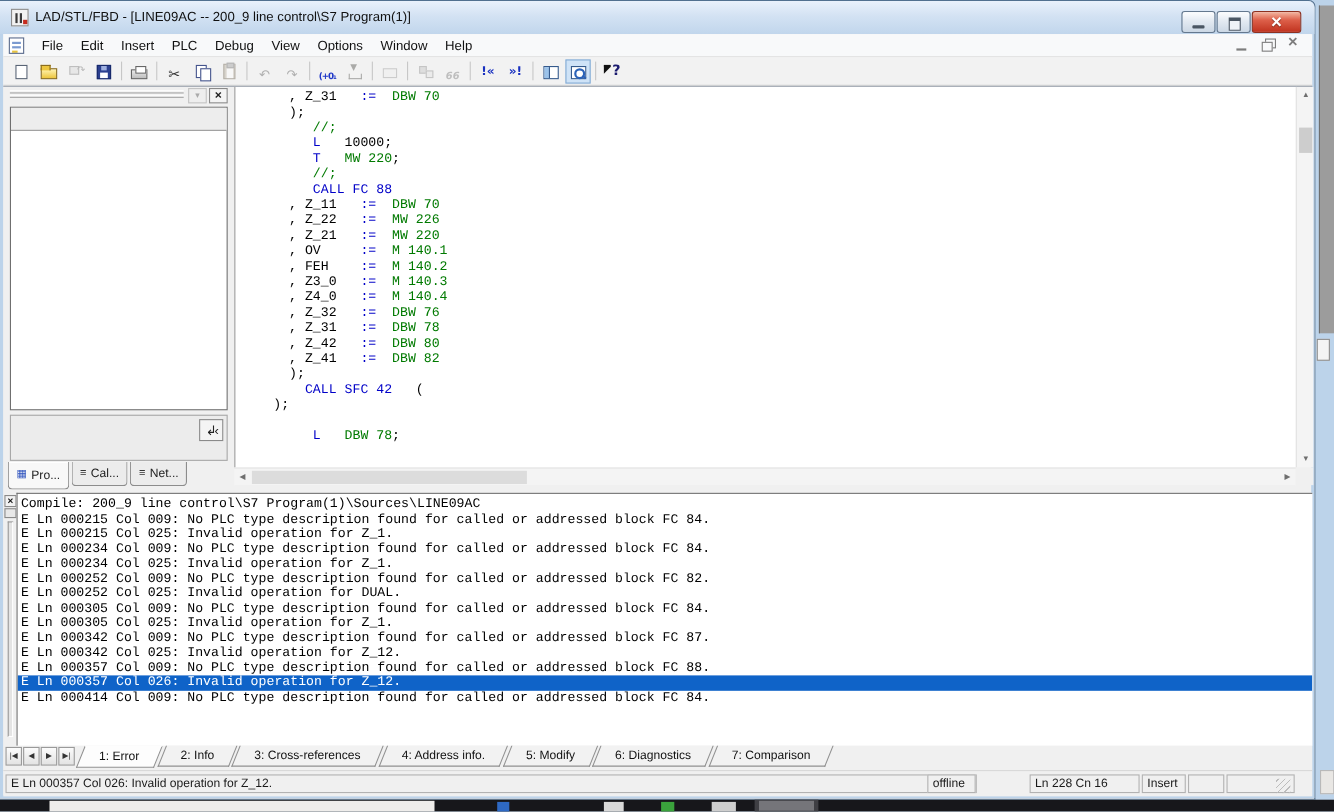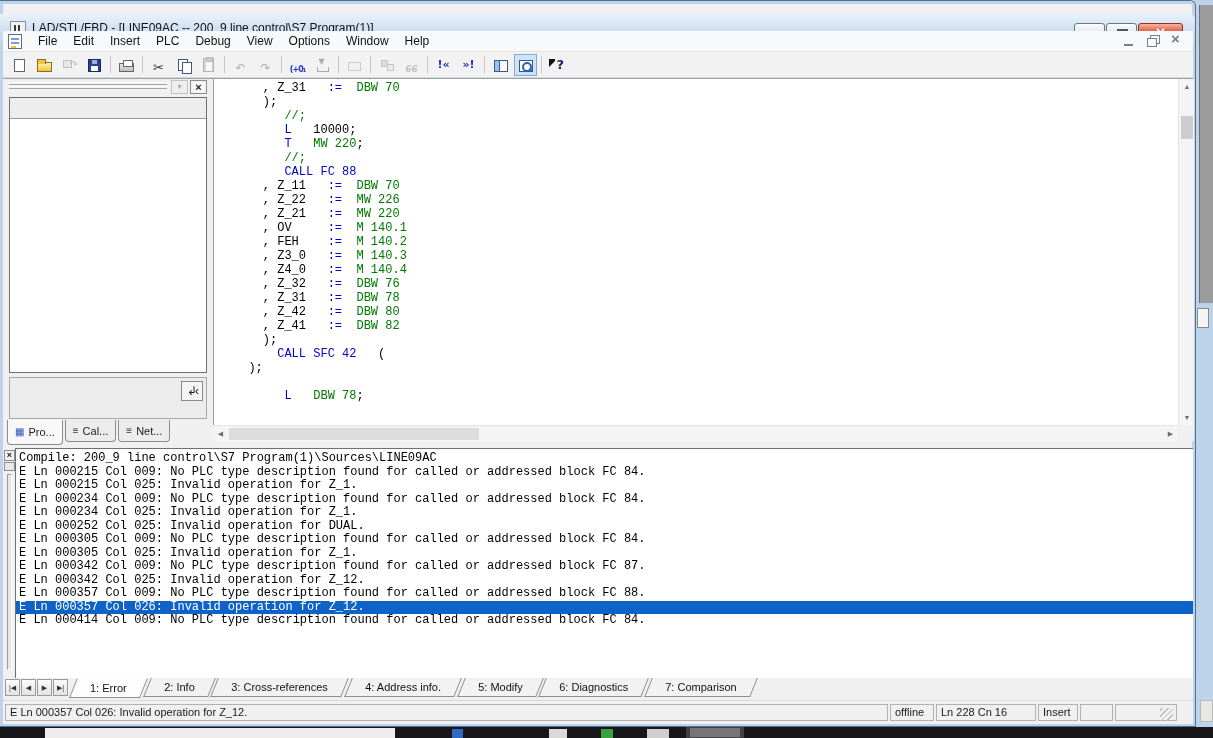"LAD/STL/FBD - [LINE09AC -- 200_9" .titlebar { top: 13px -> 0 }
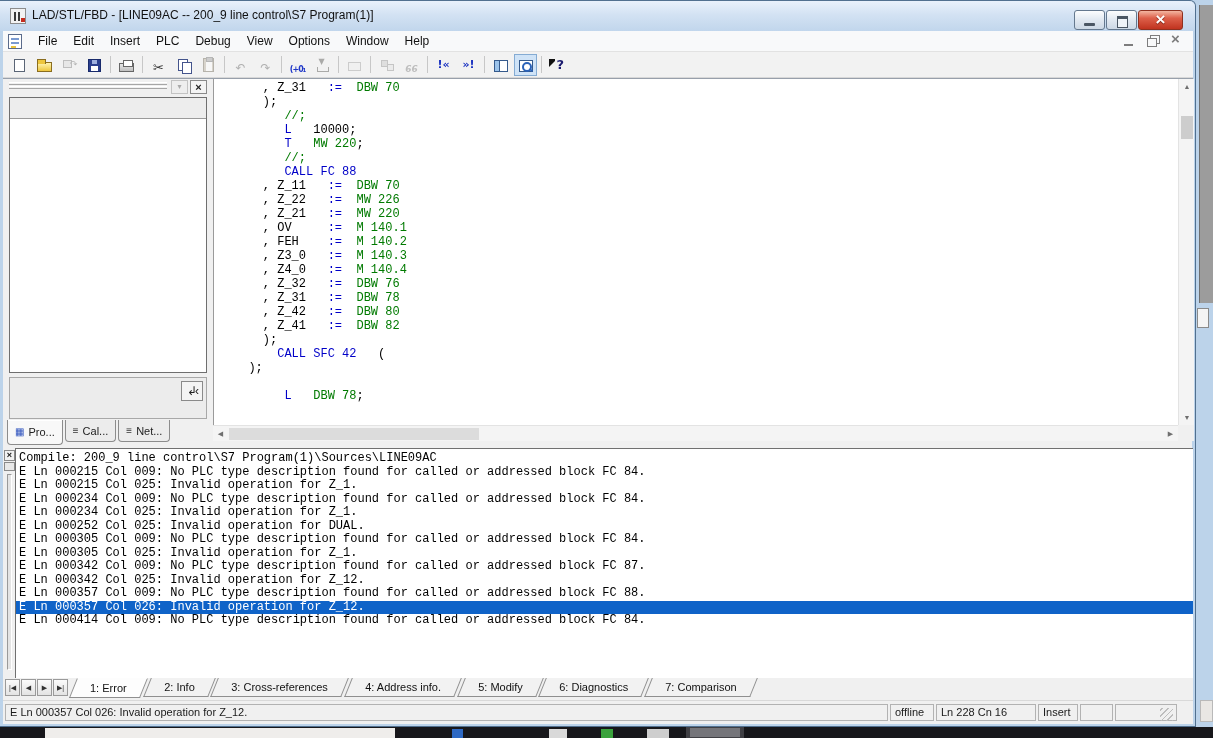"E Ln 000252 Col 009:" div.out-line { html: none -> <div>E Ln 000252 Col 009: No PLC type description found for called or addressed block FC 82.</div> }
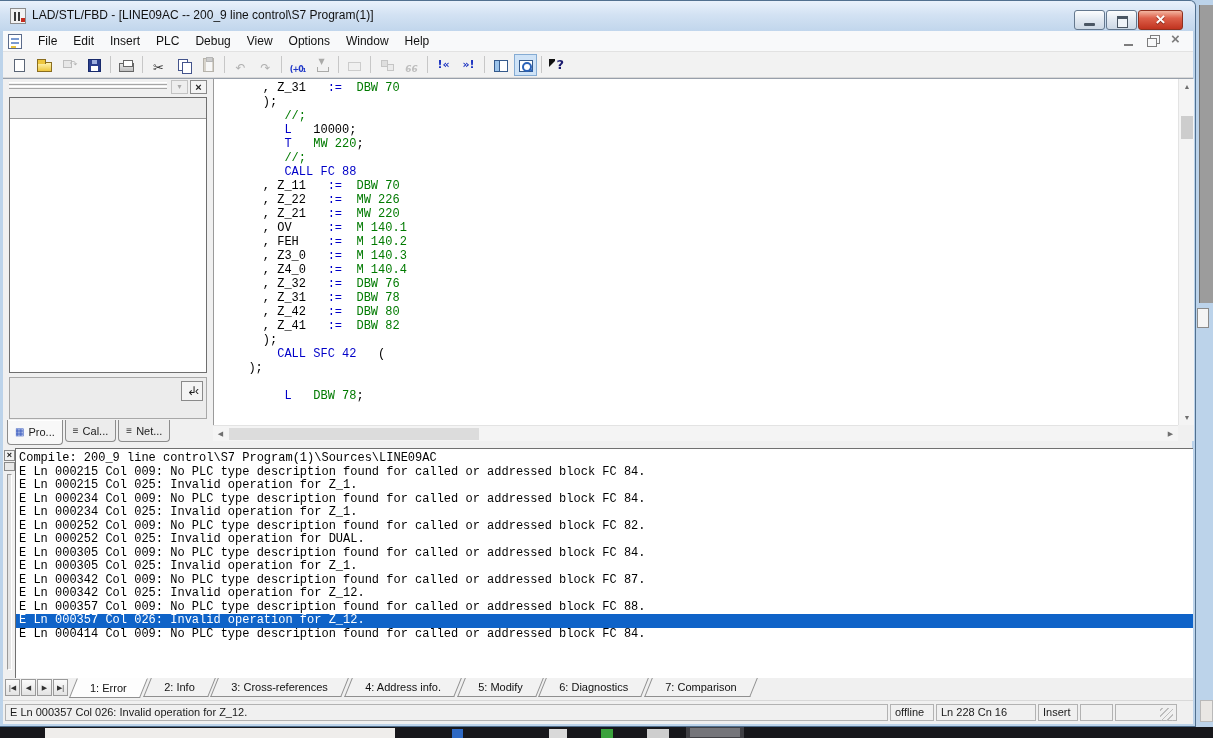"offline" .sf-mode { left: 887px -> 840px }
